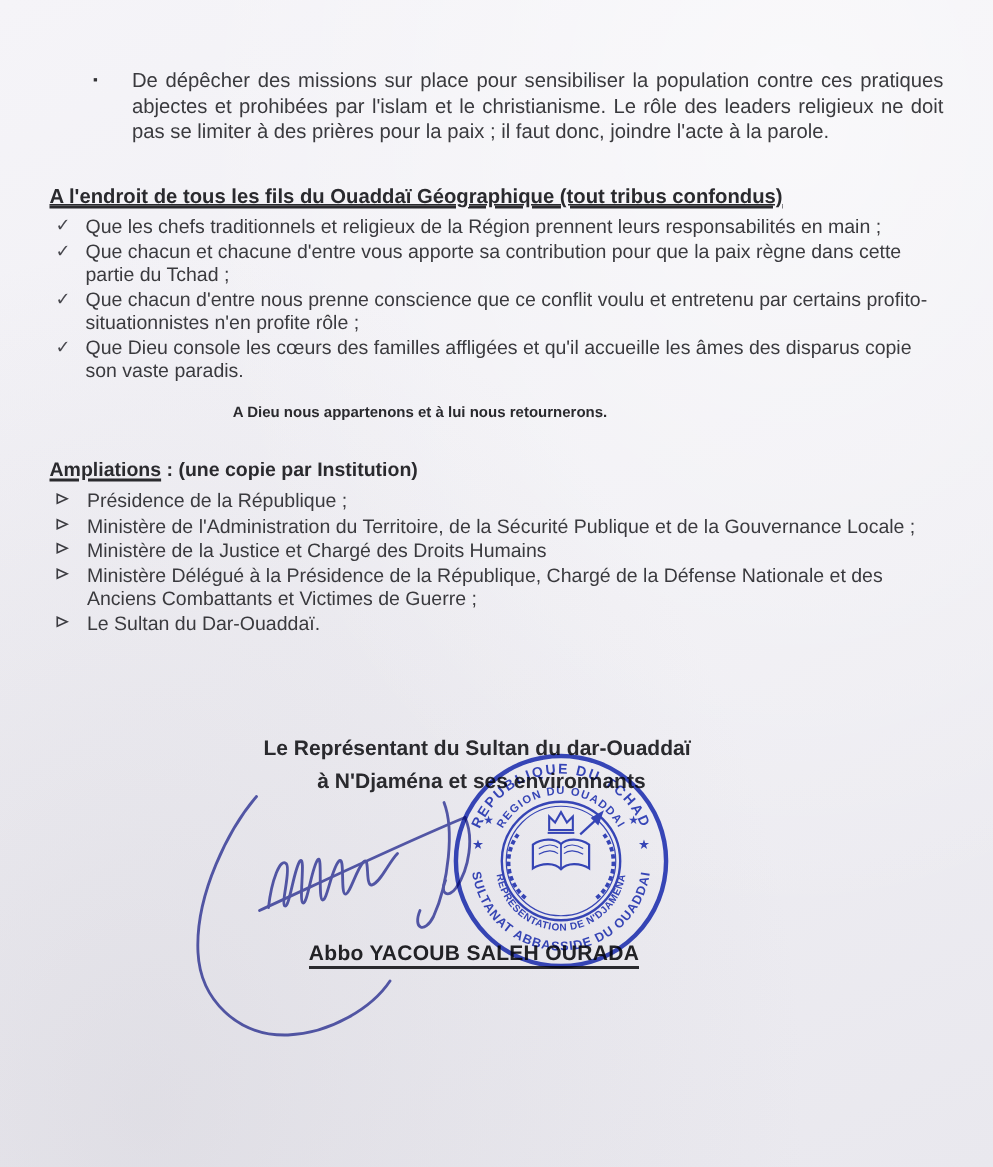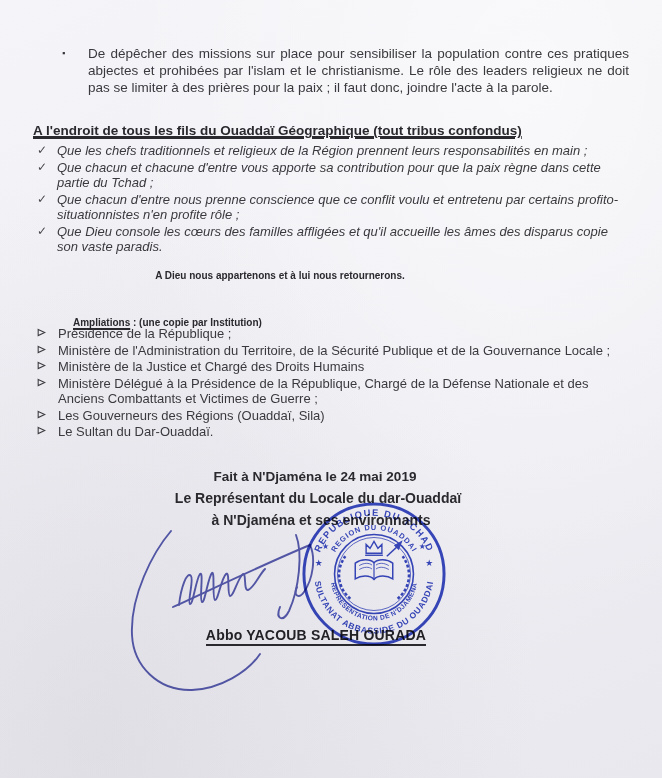"Que les chefs traditionnels et" .check-list .li-text { font-style: italic -> none }
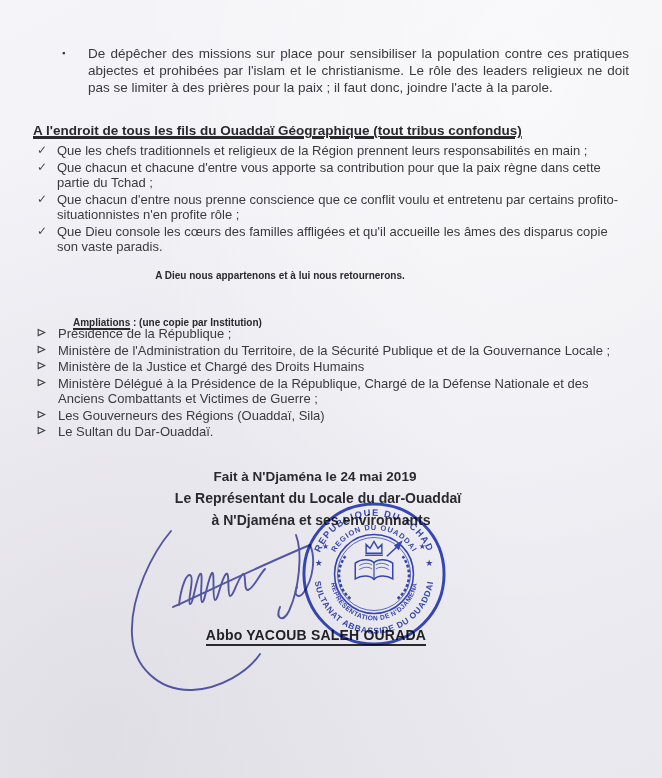"Ampliations : (une copie par" .amp-heading { font-size: 10px -> 13px; margin-left: 40px -> none; top: 317px -> 305px }
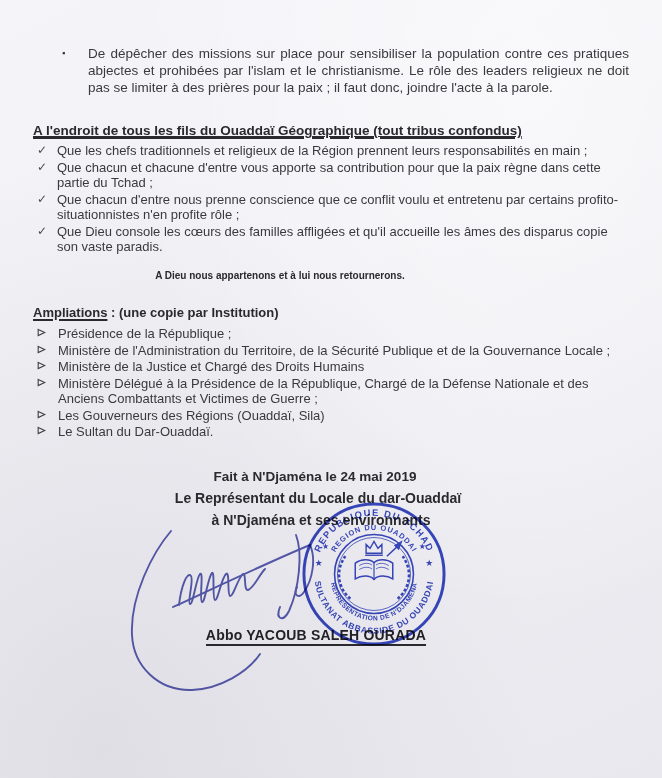"Les Gouverneurs des Régions (Ouaddaï," div.li { html: <div> <div> <svg> <path></path> </svg> </div> <div>Les Gouverneurs des Régions (Ouaddaï, Sila)</div> </div> -> none }
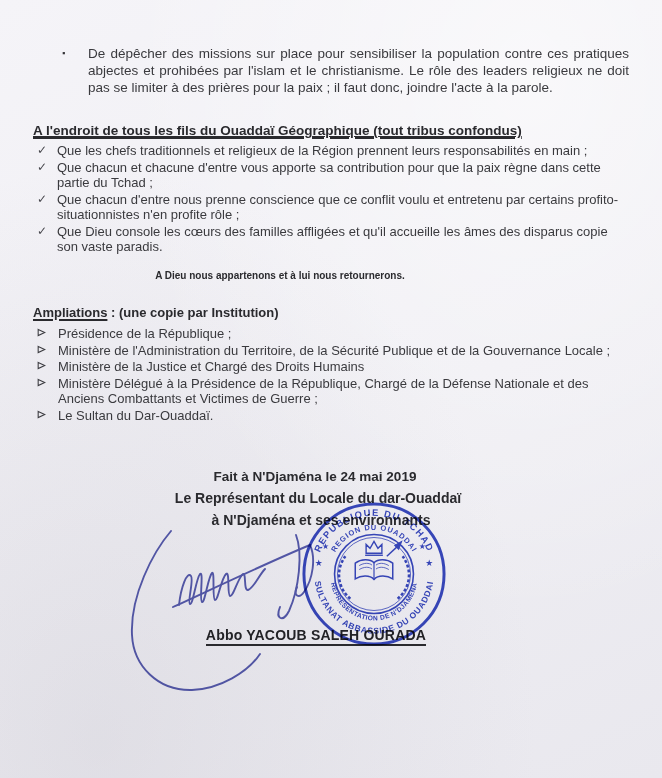"Fait à N'Djaména le 24" div.abs { html: <div>Fait à N'Djaména le 24 mai 2019</div> -> none }
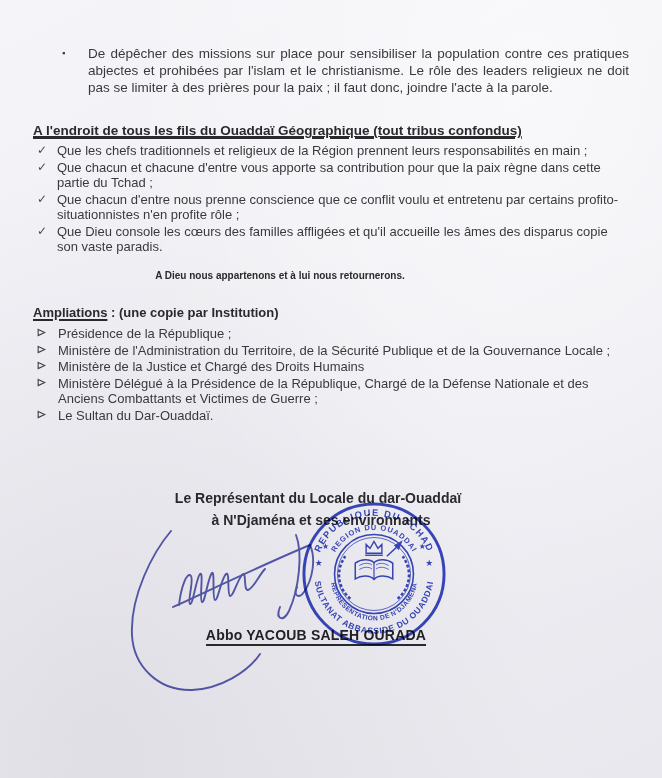"Le Représentant du Locale du" div.abs { text: Locale -> Sultan }
